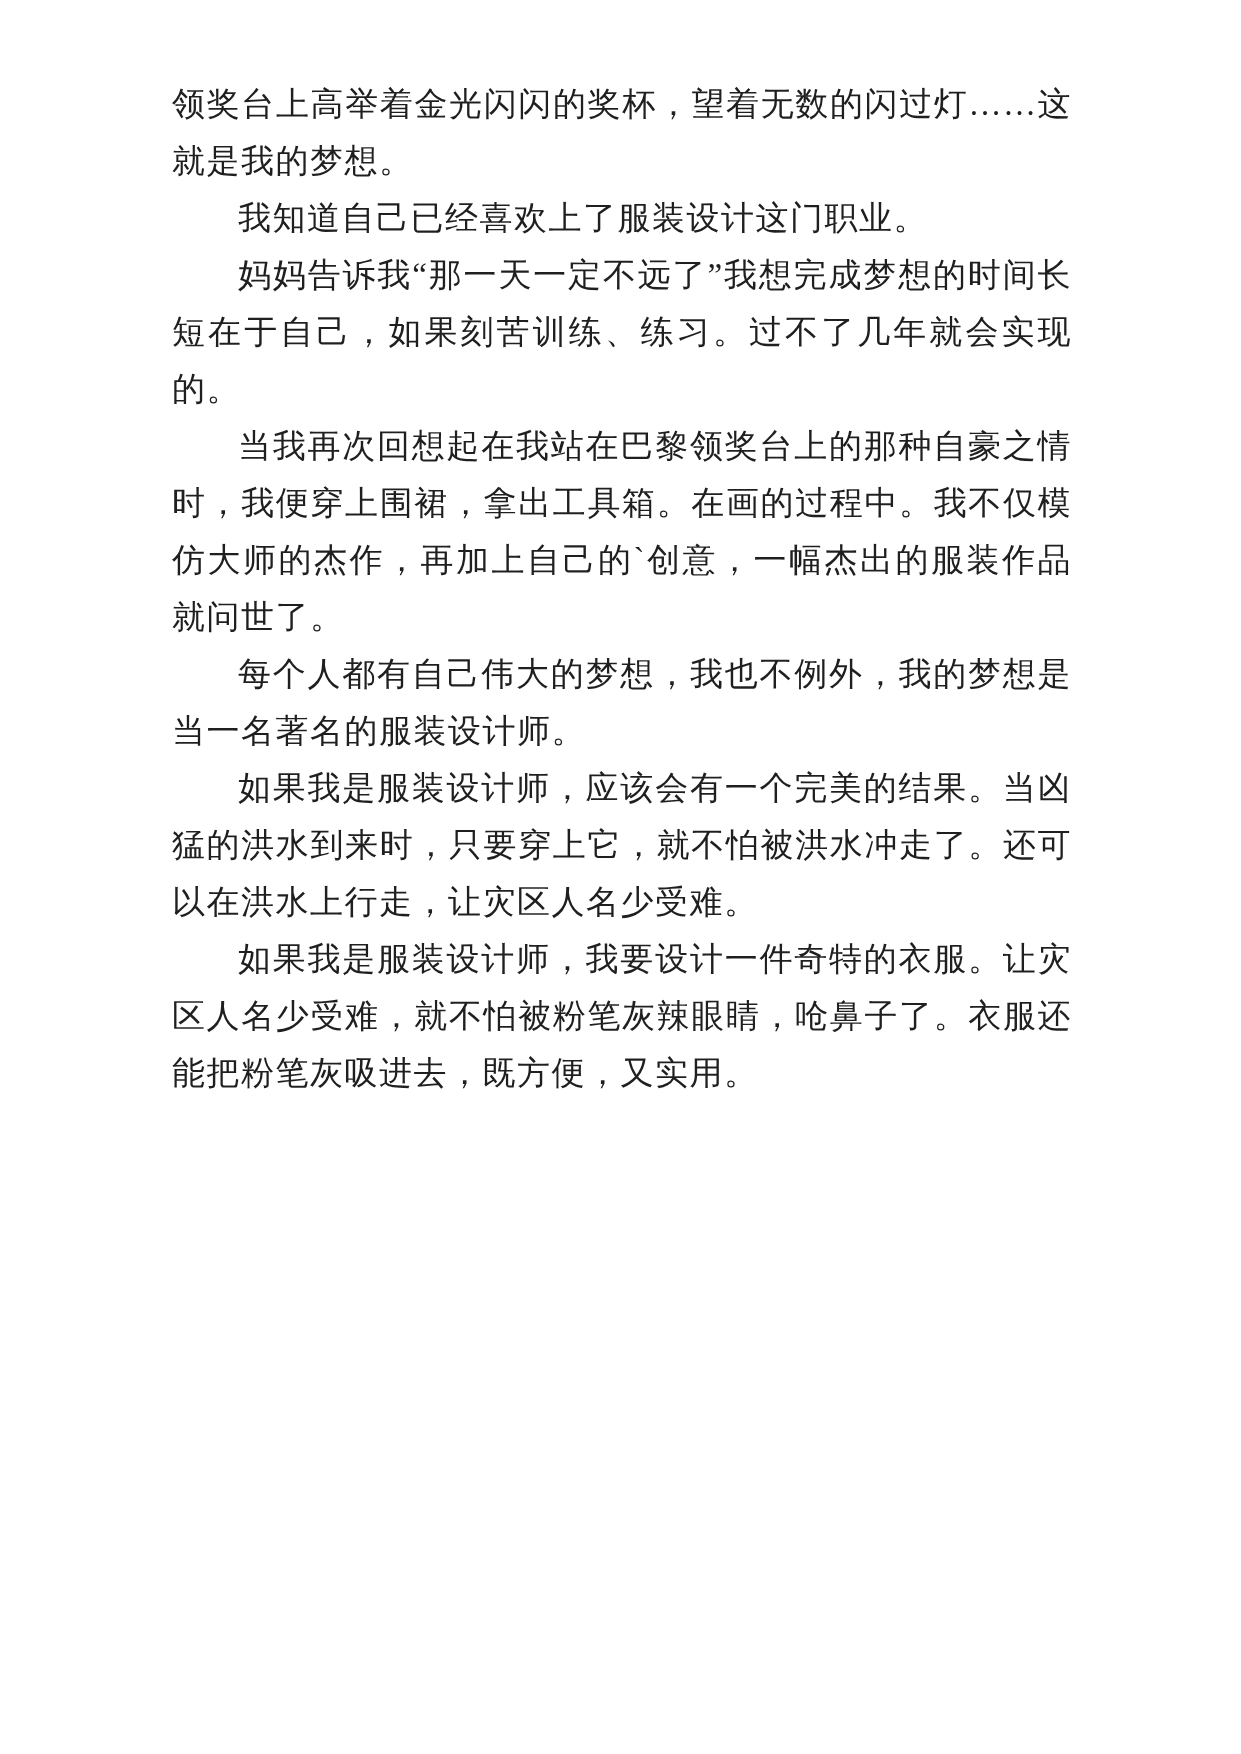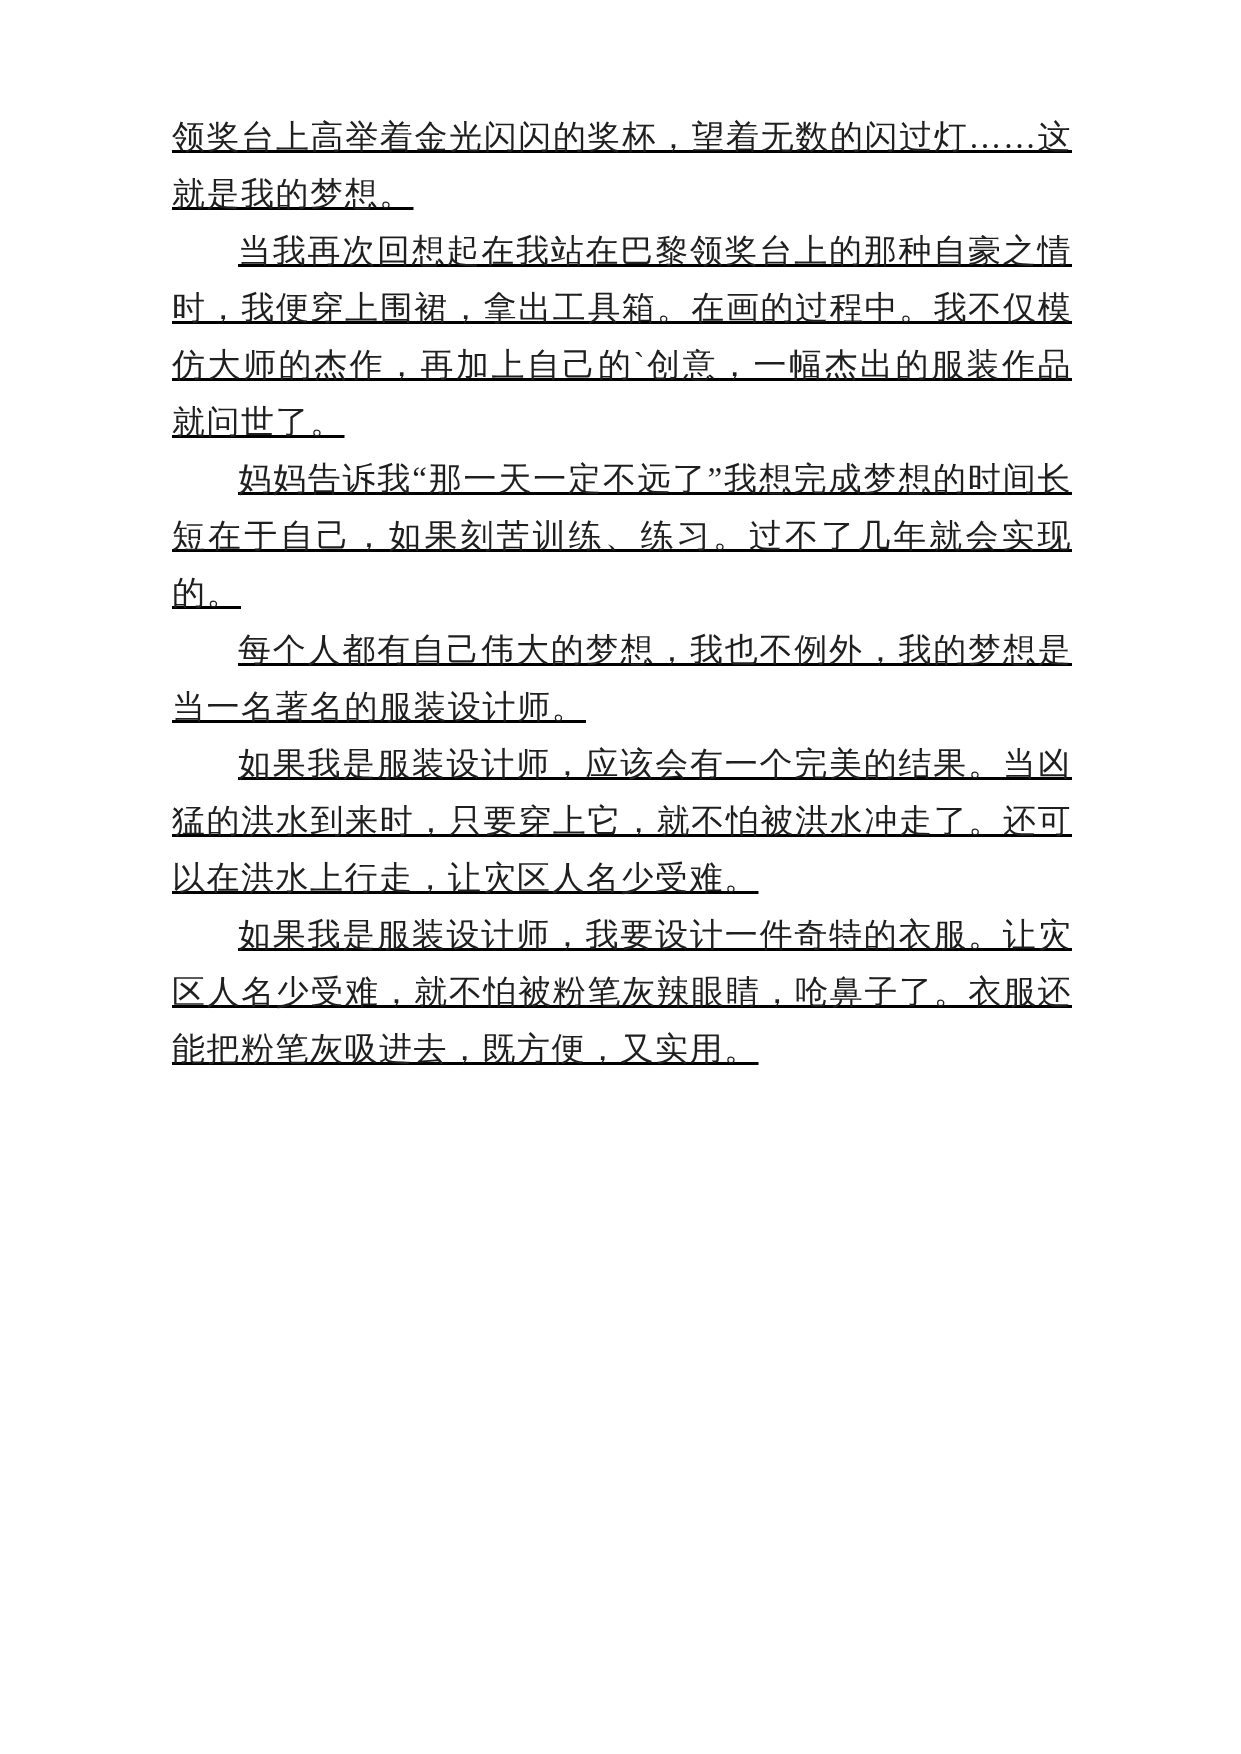"领奖台上高举着金光闪闪的奖杯，望着无数的闪过灯……这就是我的梦想。" .page { padding: 109px 169px 0 172px -> 76px 169px 0 172px; text-decoration: underline -> none }
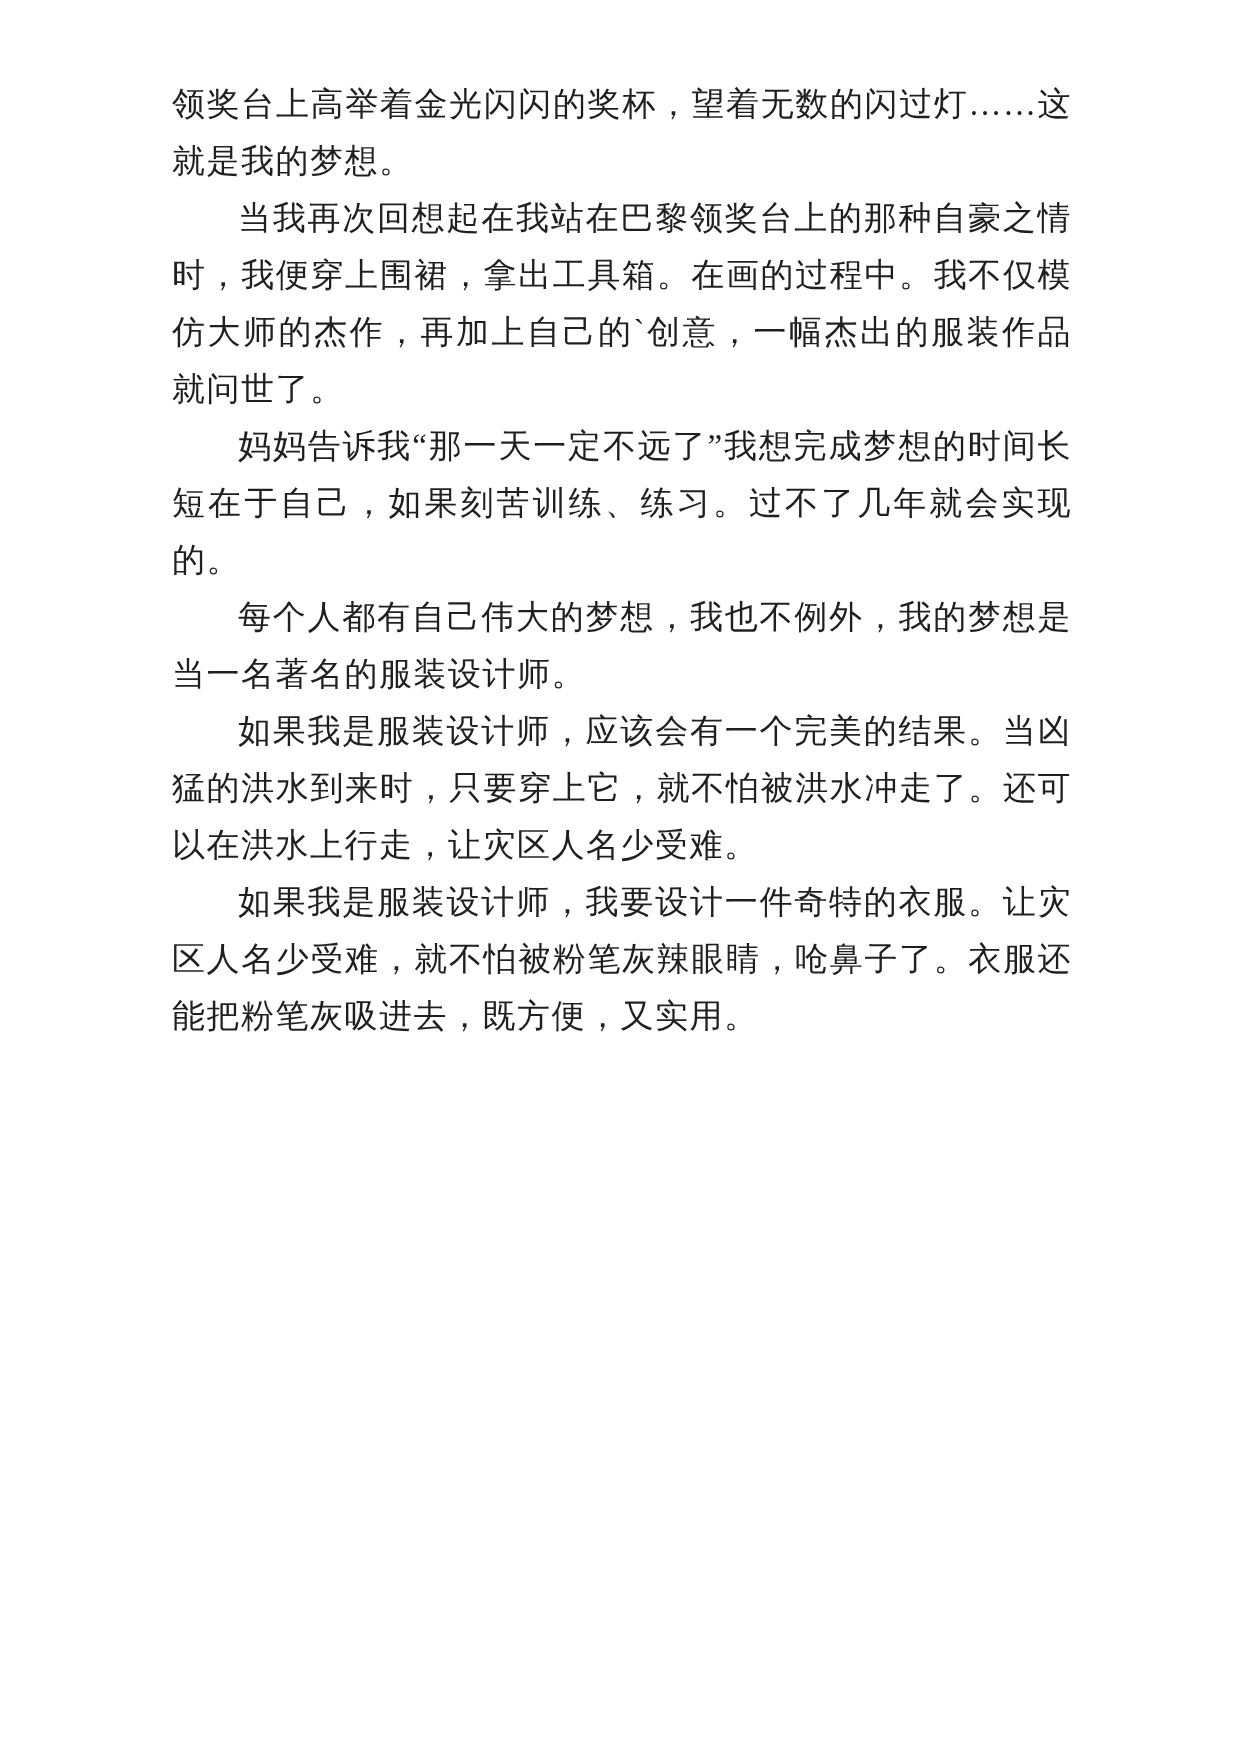"我知道自己已经喜欢上了服装设计这门职业。" p.para { html: none -> <p>我知道自己已经喜欢上了服装设计这门职业。</p> }
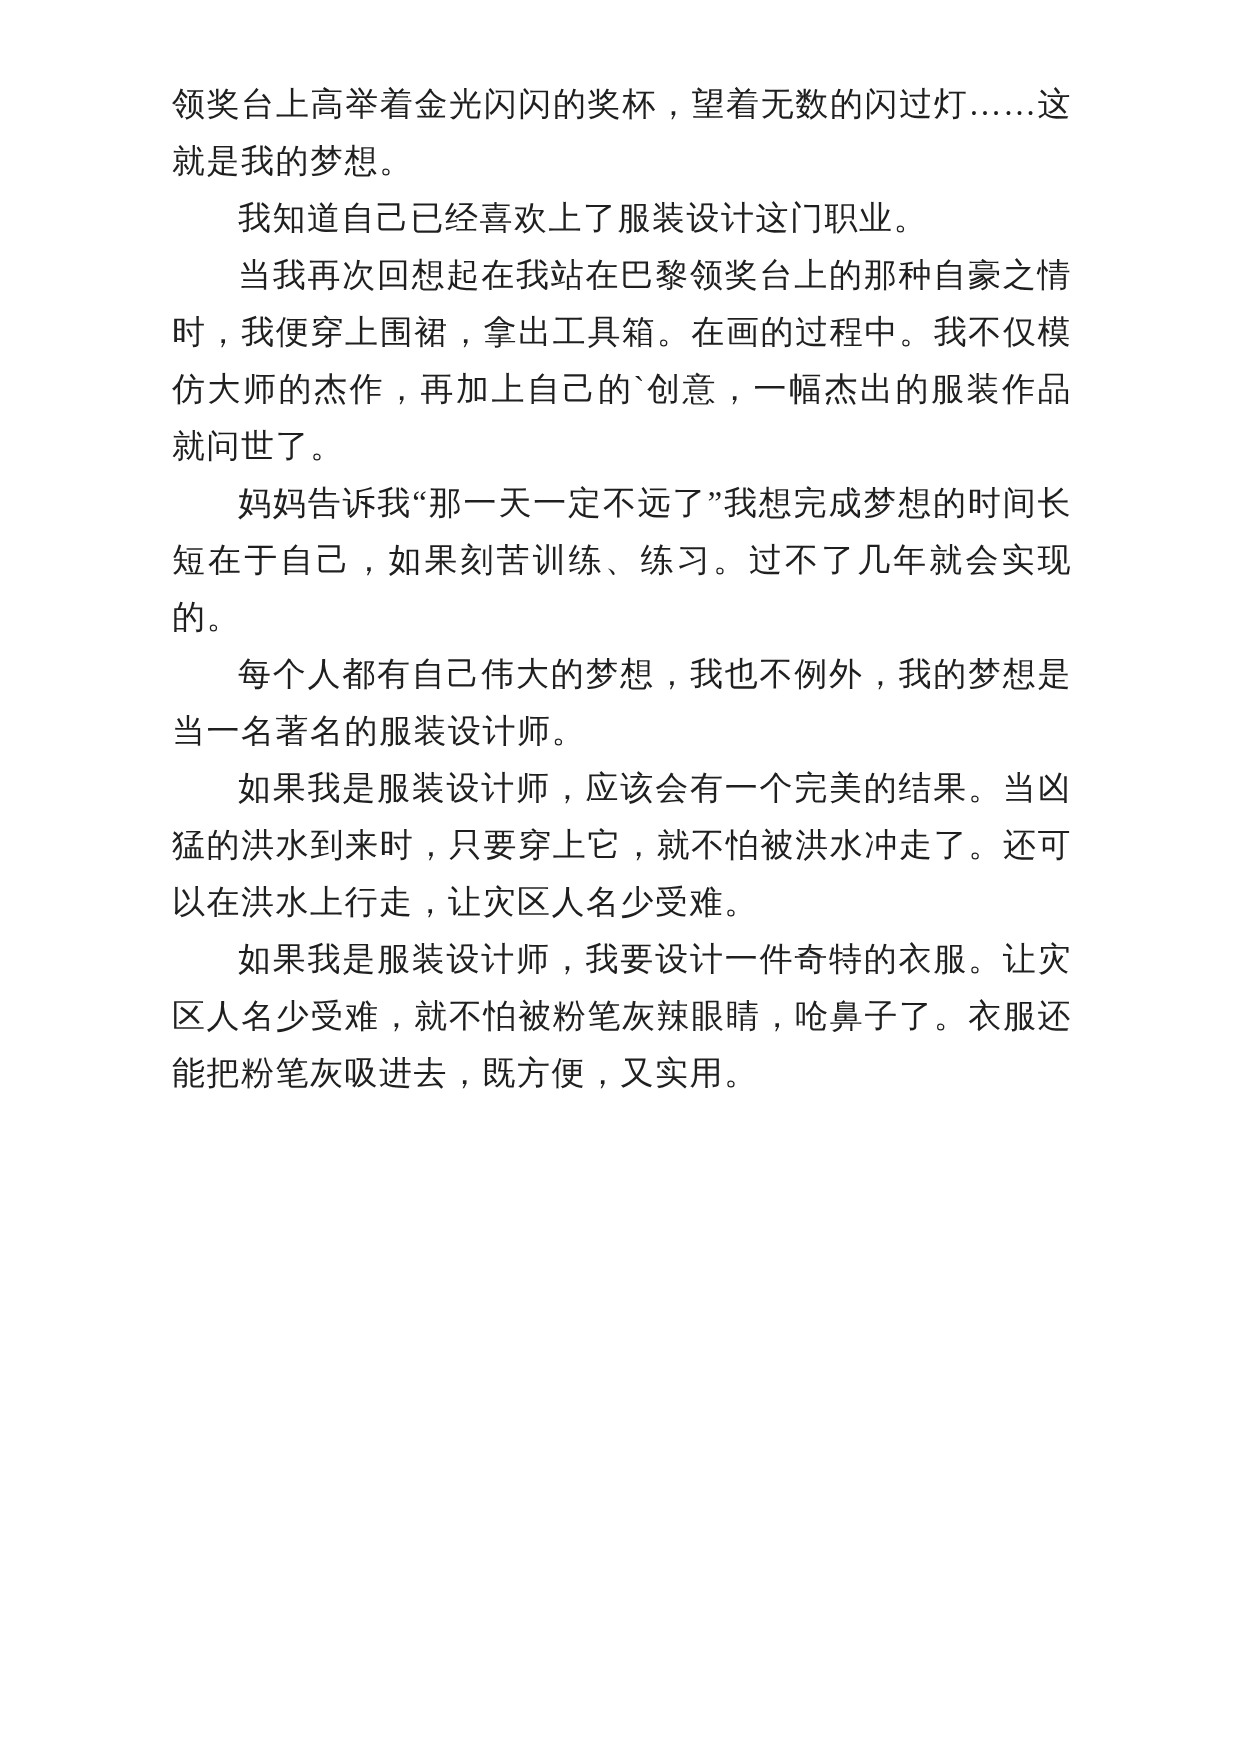"当我再次回想起在我站在巴黎领奖台上的那种自豪之情时，我便穿上围裙，拿出工具箱。在" p.para { order: before "妈妈告诉我“那一天一定不远了”我想完成梦想的时间长短在于自己，如果刻苦训练、练习" -> after "妈妈告诉我“那一天一定不远了”我想完成梦想的时间长短在于自己，如果刻苦训练、练习" }
